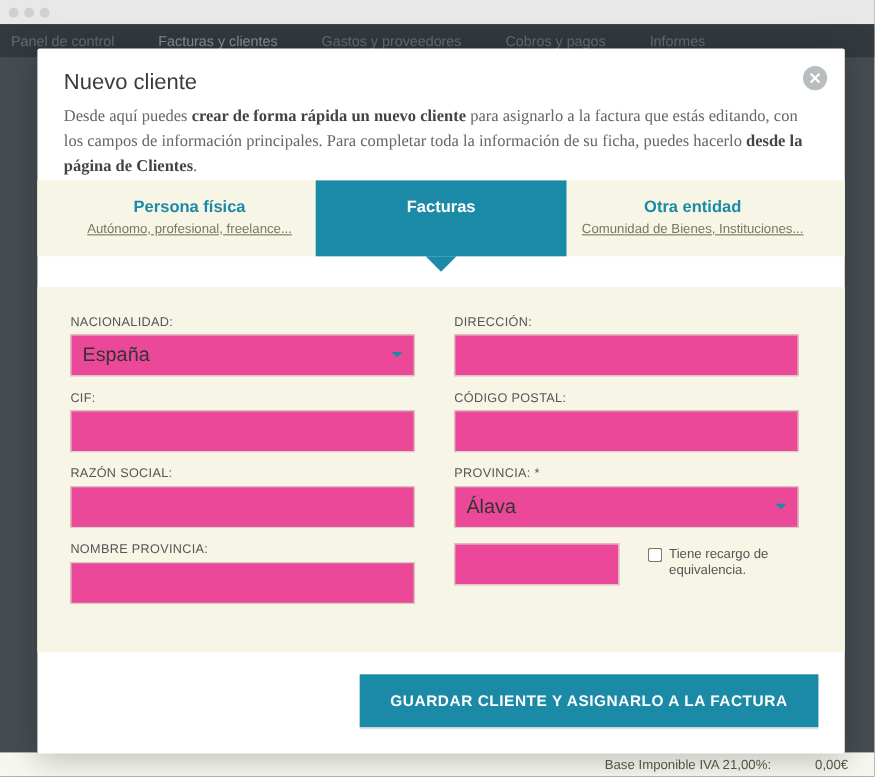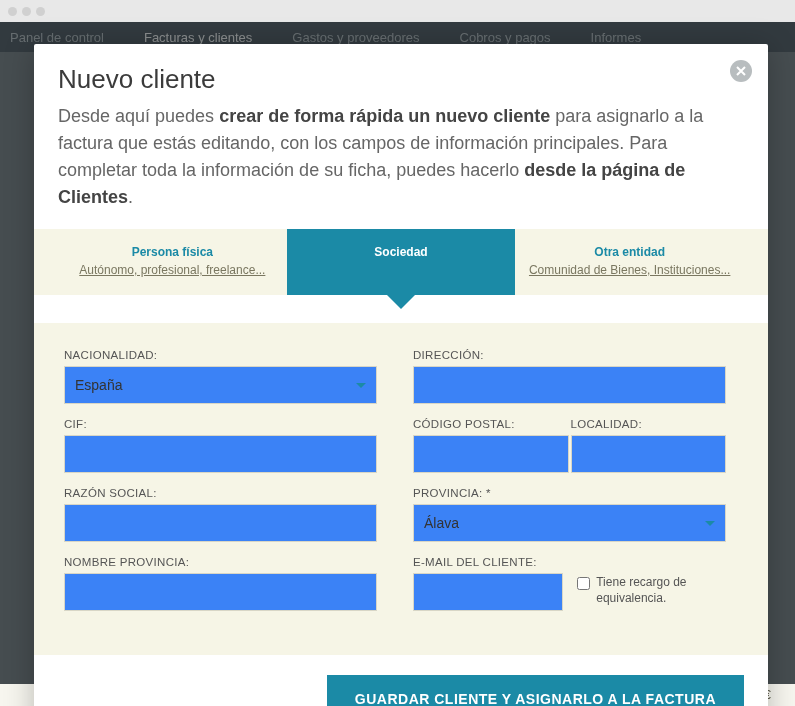"Nuevo cliente" .modal h1 { font-size: 26px -> 20px }
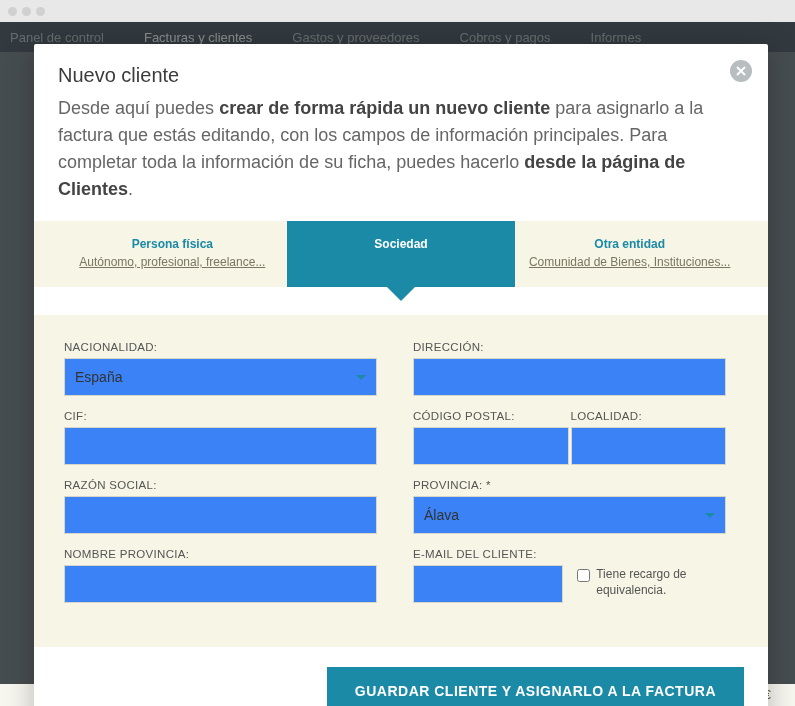"Desde aquí puedes crear de" .modal-desc { font-family: none -> Liberation Serif, serif; font-size: 18px -> 15px; margin-bottom: 18px -> 1px }
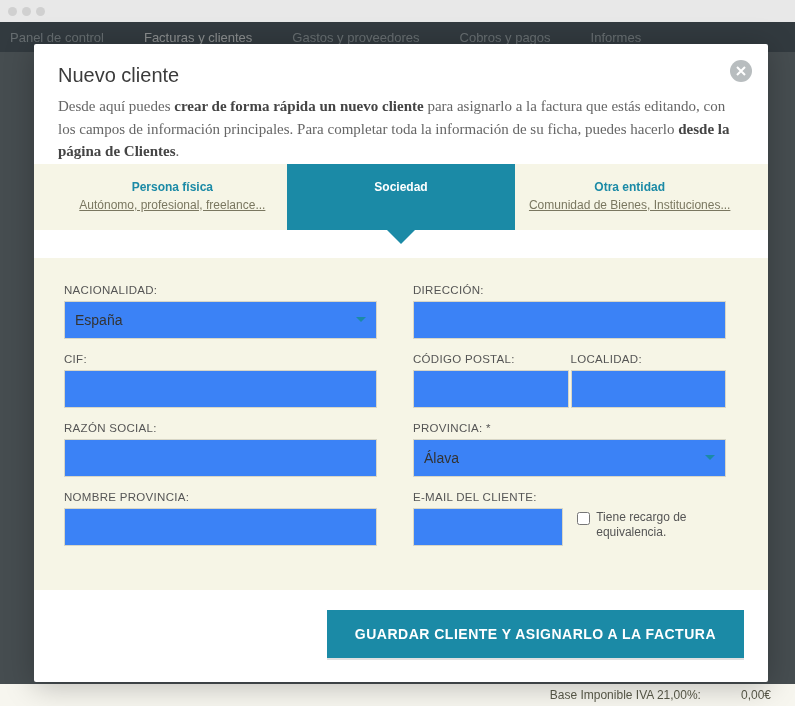"Persona física" .tab-title { font-size: 12px -> 15px }
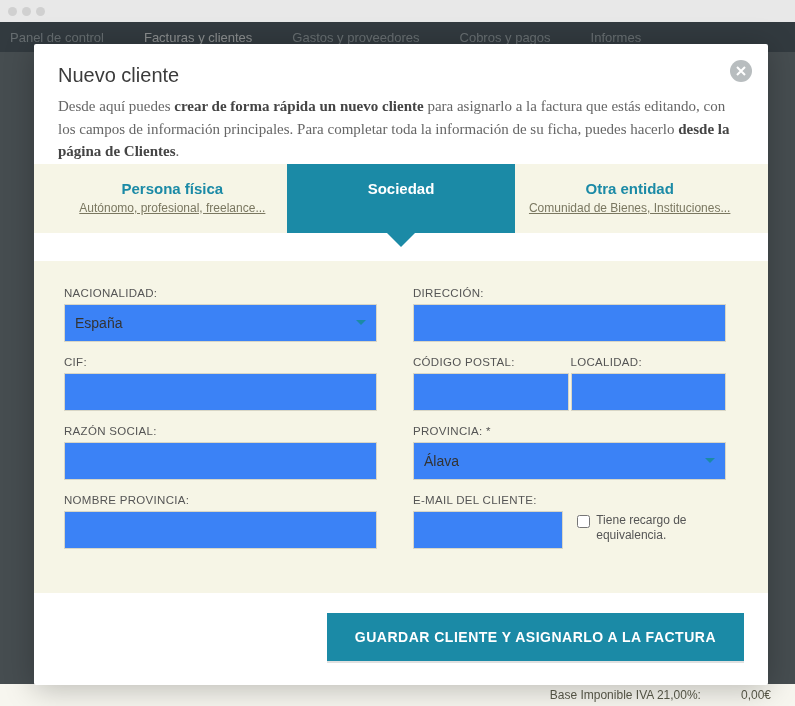"Sociedad" div.tab-title { text: Sociedad -> Facturas }
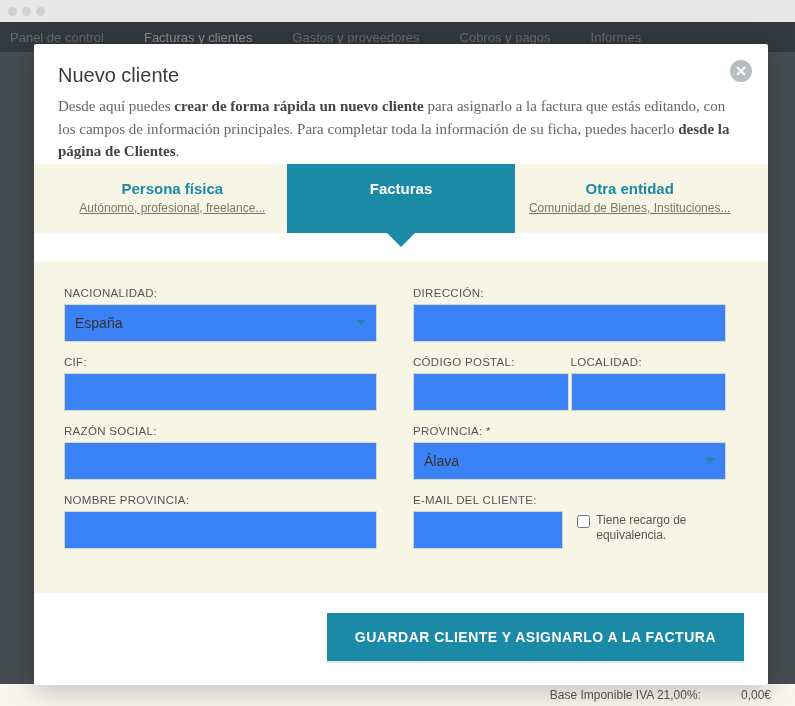"España" .field input[type="text"], .select-box { background: #3b82f6 -> #ec4899; font-size: 14px -> 18px }
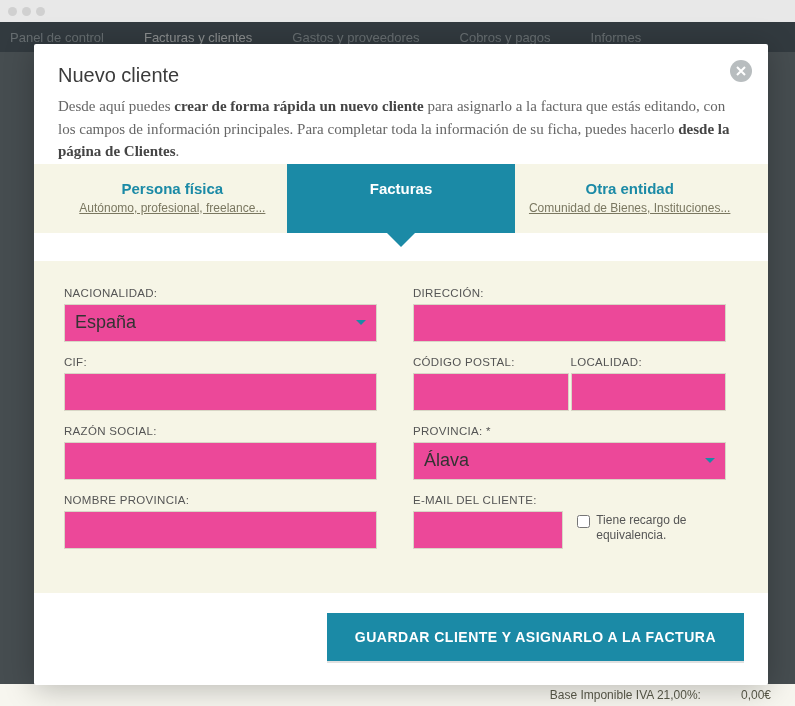"LOCALIDAD:" div { html: <div> <label>LOCALIDAD:</label> <input> </div> -> none }
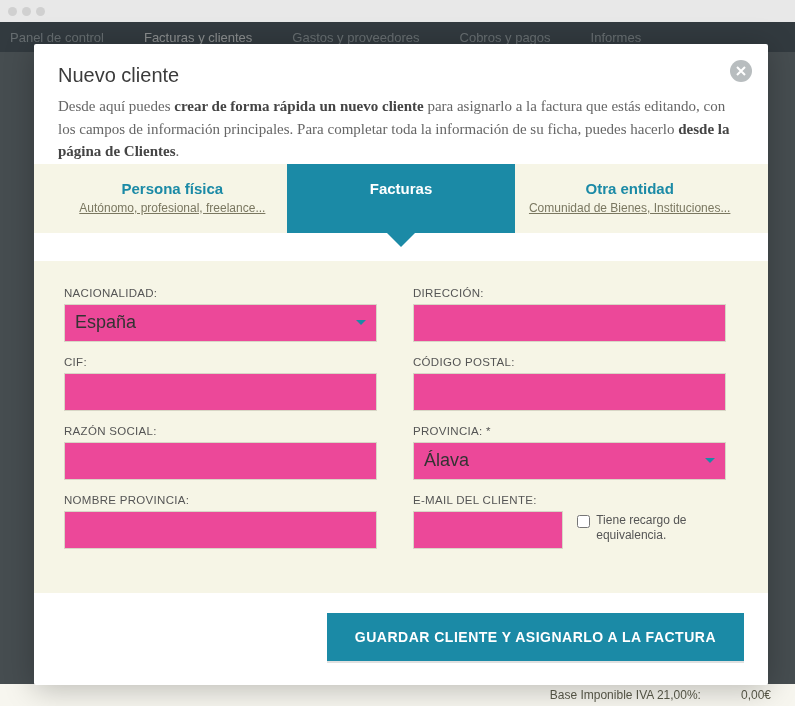"E-MAIL DEL CLIENTE:" label.field-label { html: <label>E-MAIL DEL CLIENTE:</label> -> none }
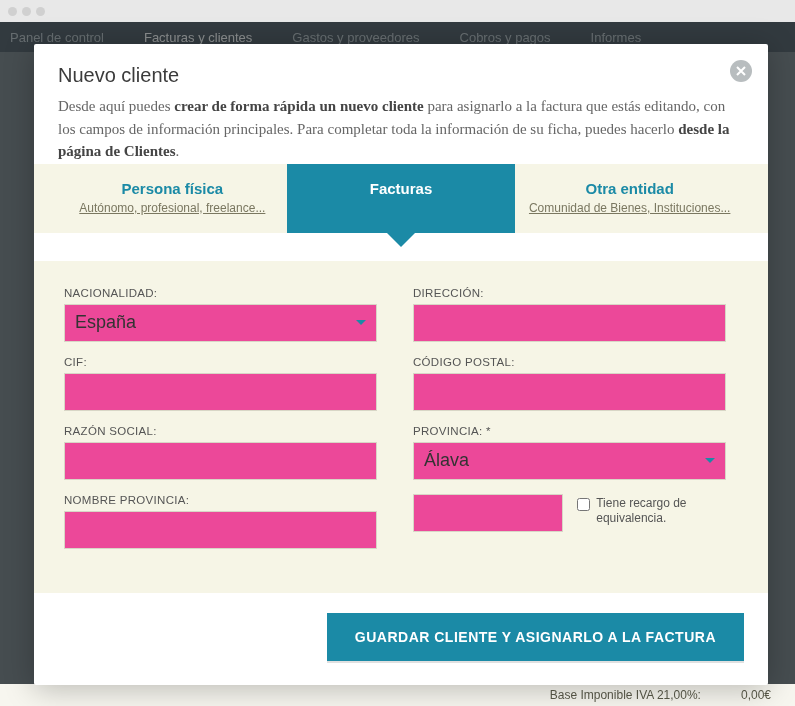"Tiene recargo de equivalencia." .email-row { gap: 14px -> 26px }
